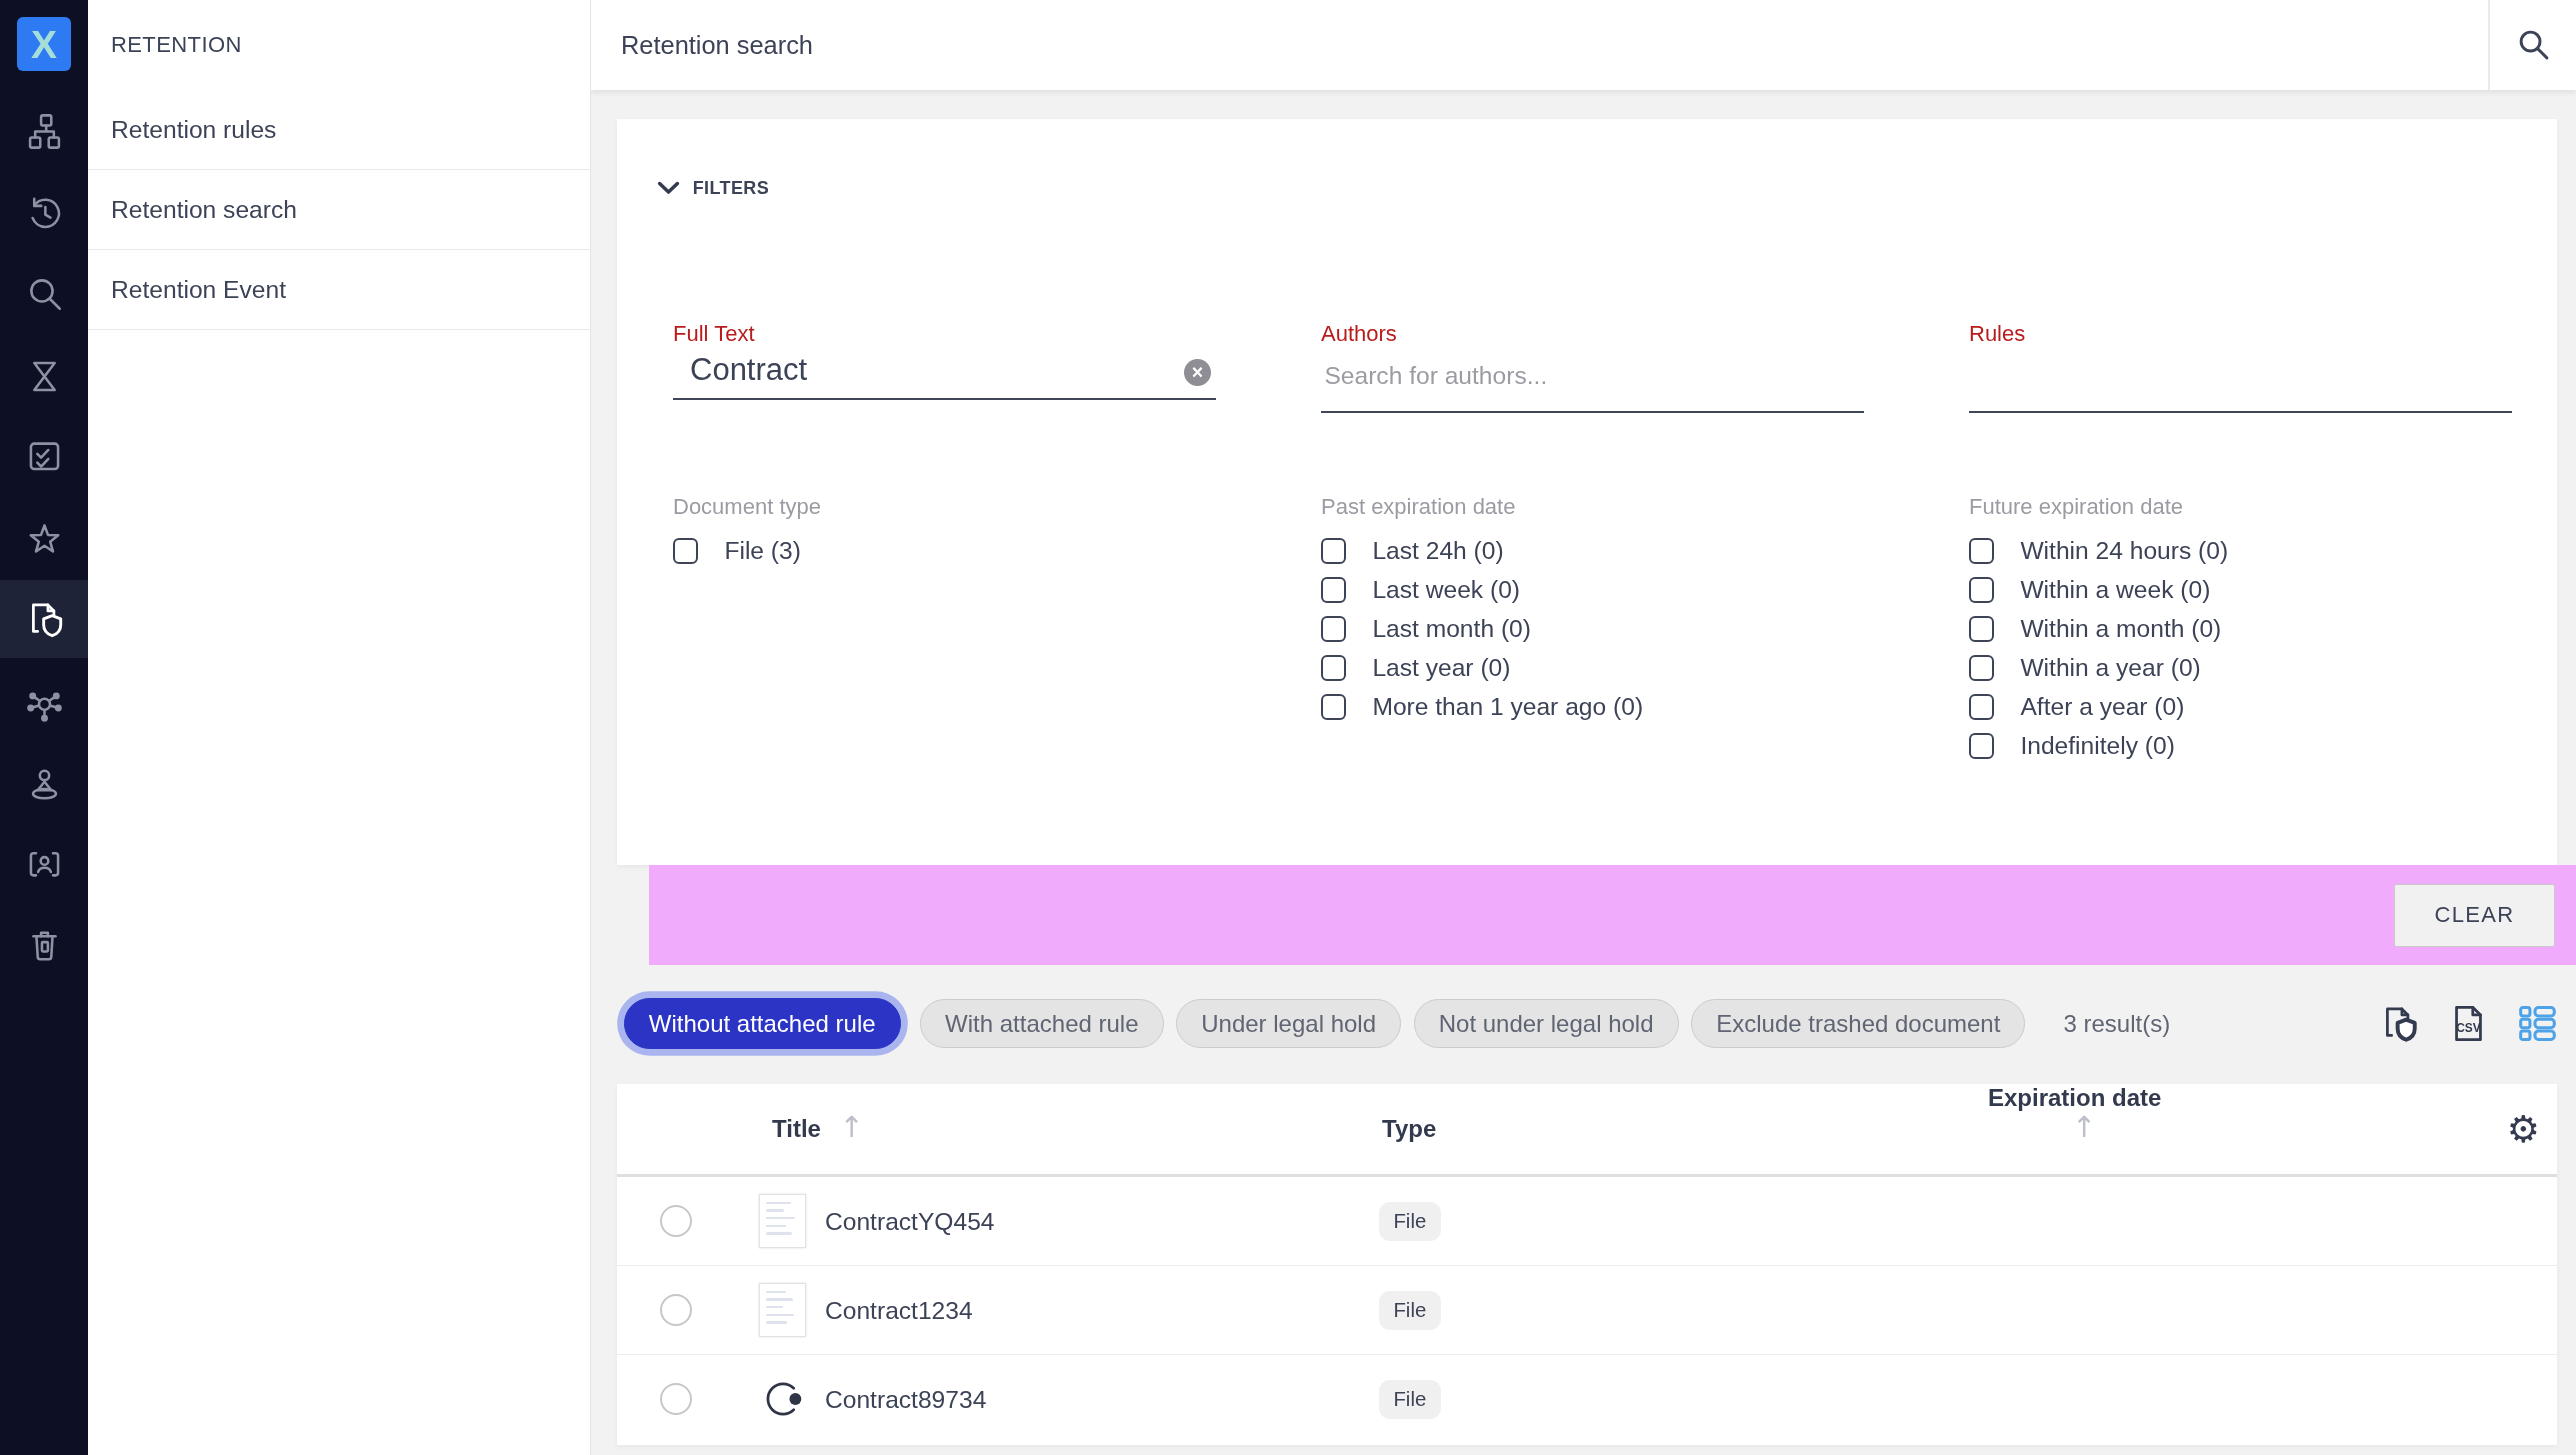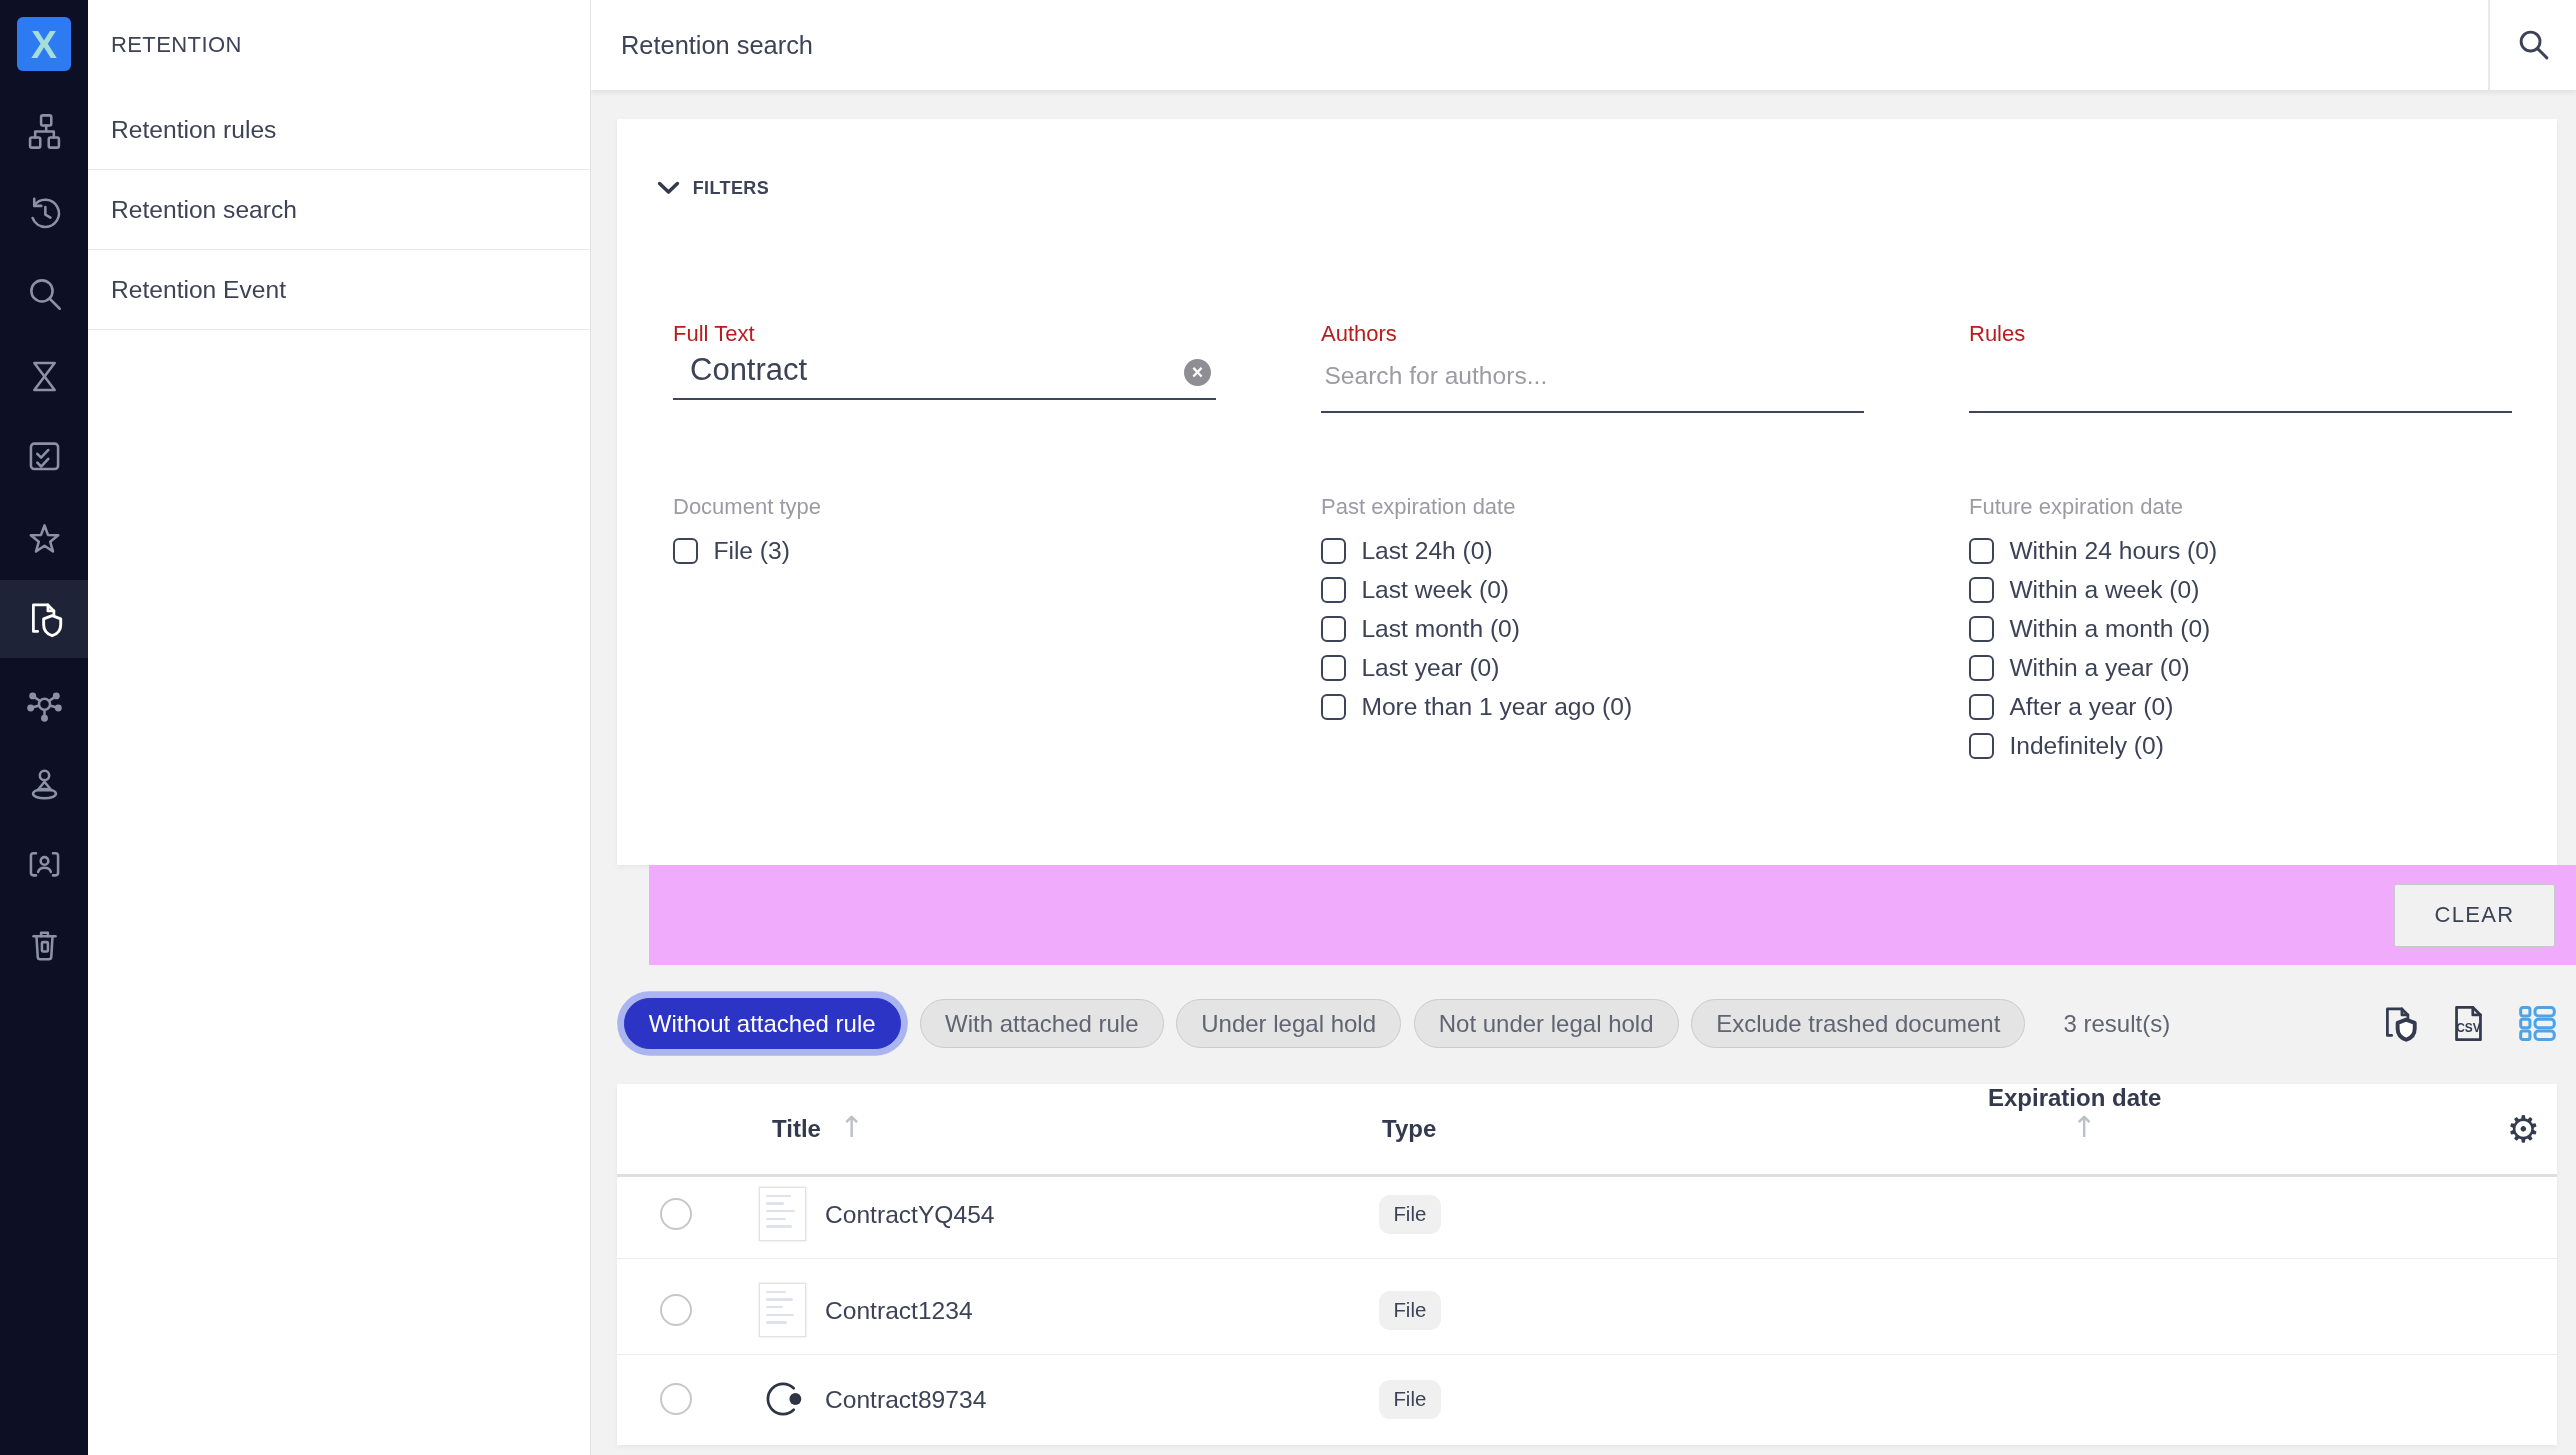"File (3)" .check-row { gap: 15px -> 26px }
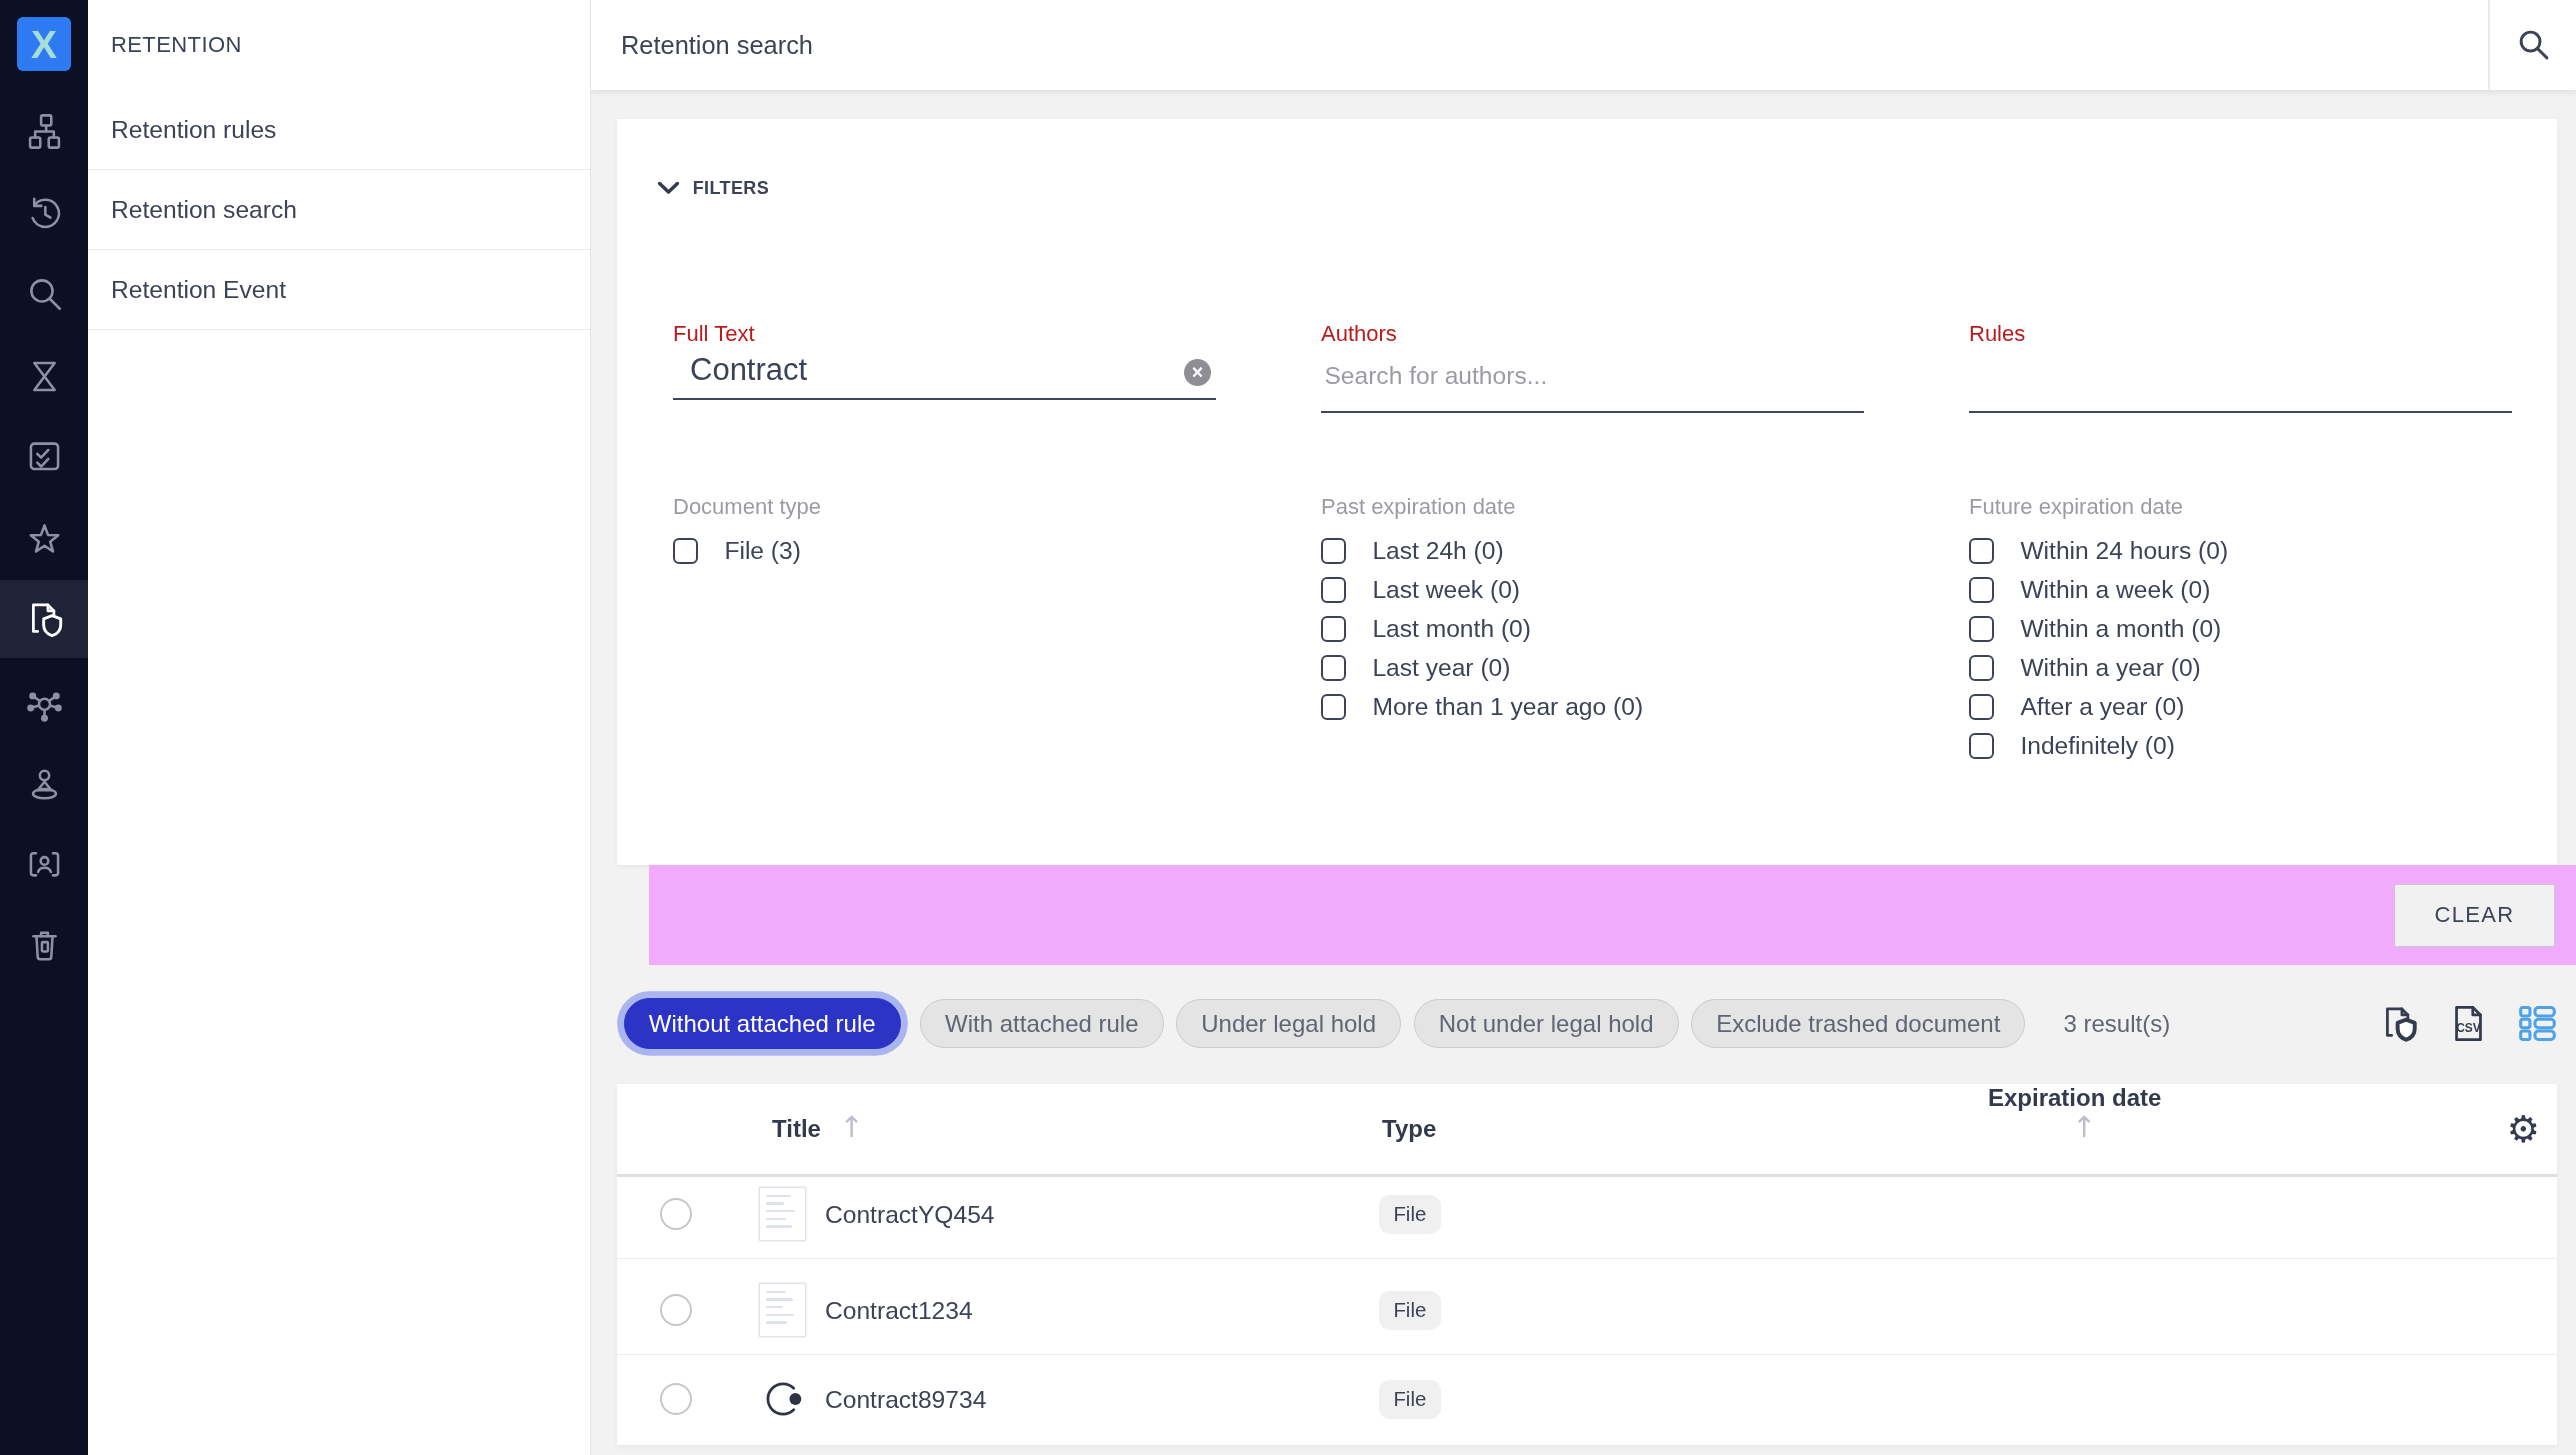"ContractYQ454" .r1 { top: 86px -> 93px }
